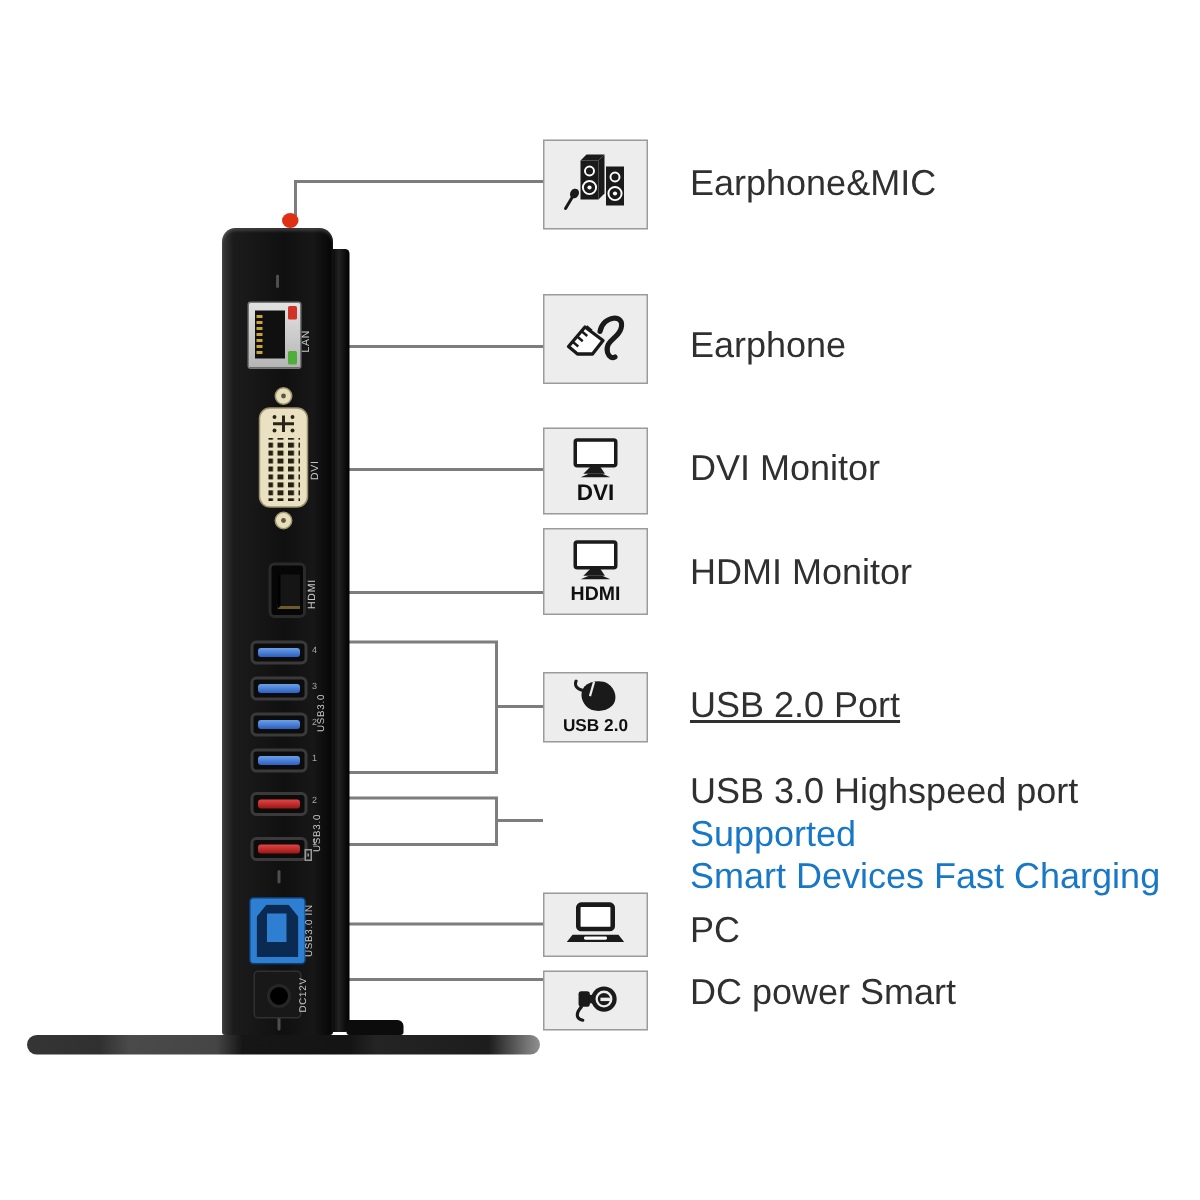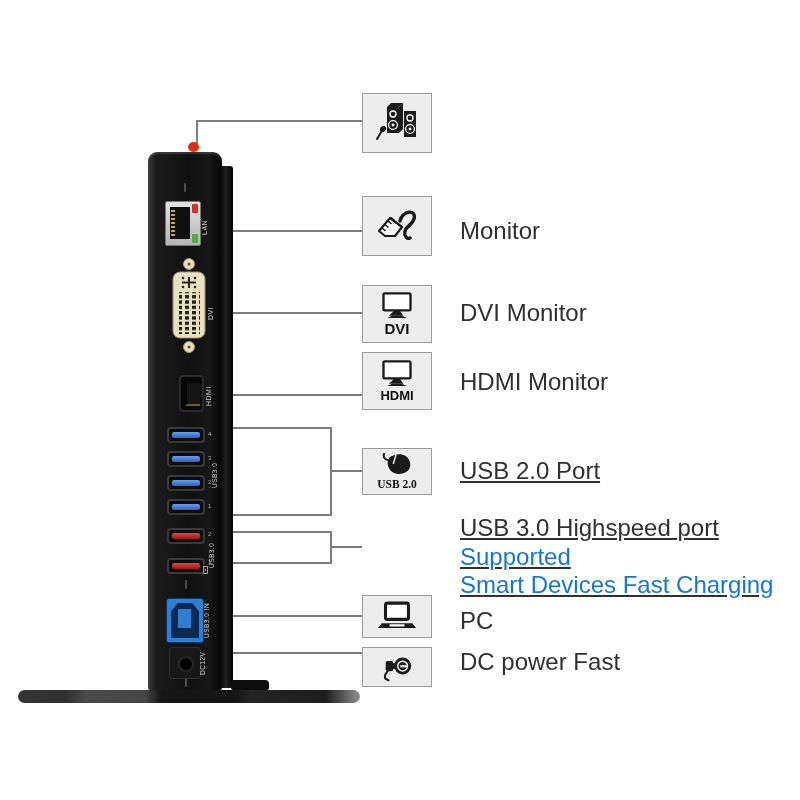"Earphone&MIC" div.lbl { html: none -> <div>Earphone&amp;MIC</div> }
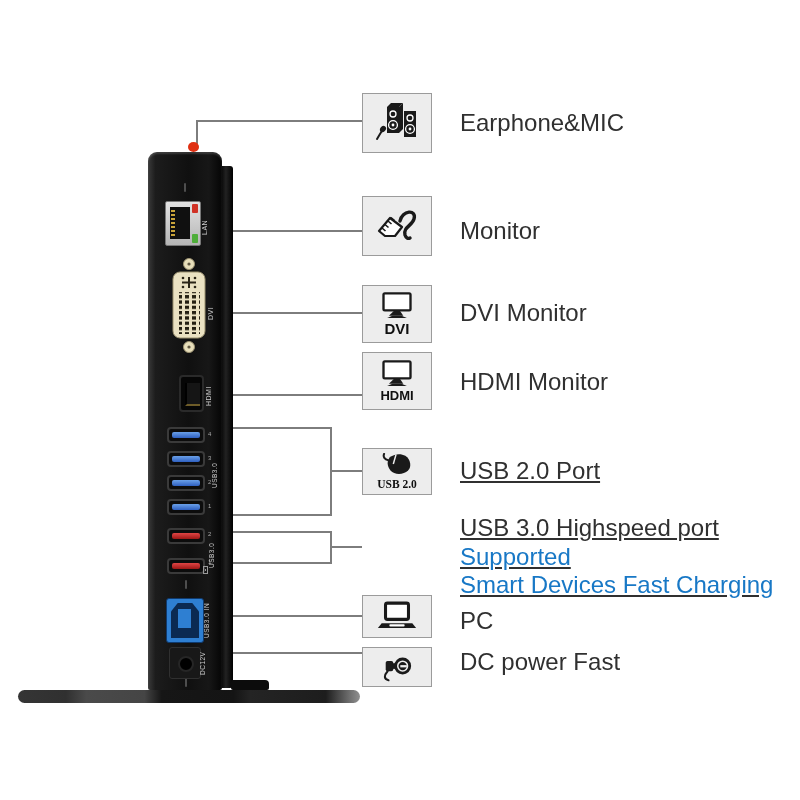"Monitor" div.lbl { text: Monitor -> Earphone }
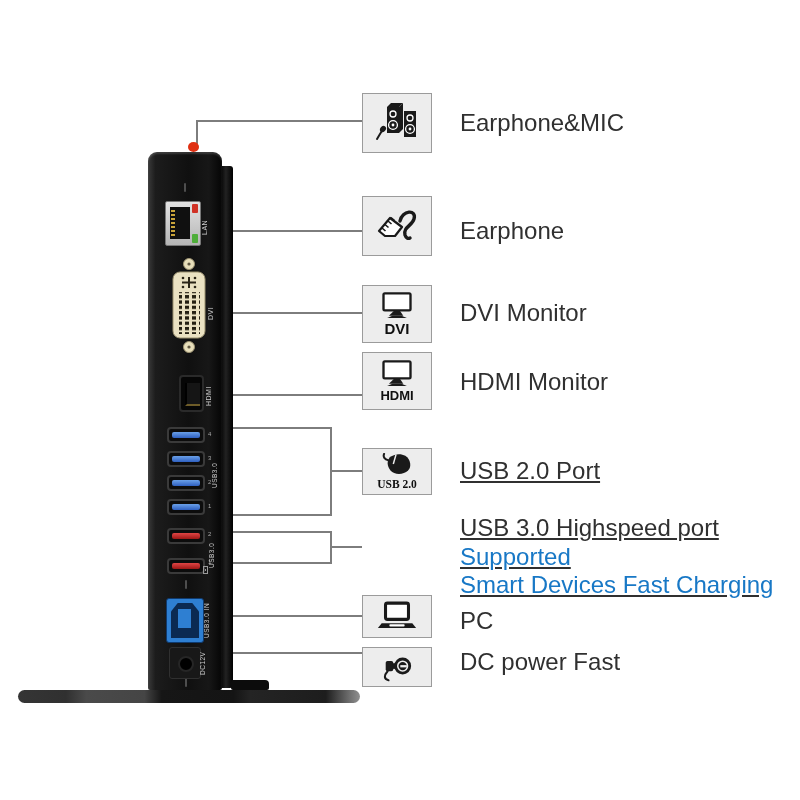"USB 2.0" div.badge { font-family: Liberation Serif, serif -> none }
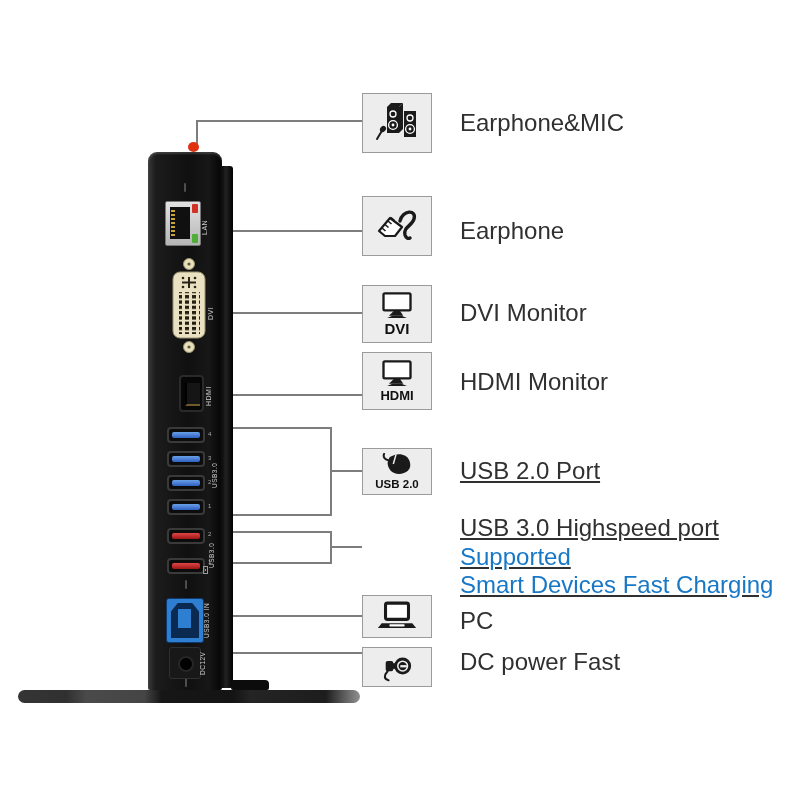"USB 3.0 Highspeed port" div.lbl { text-decoration: underline -> none }
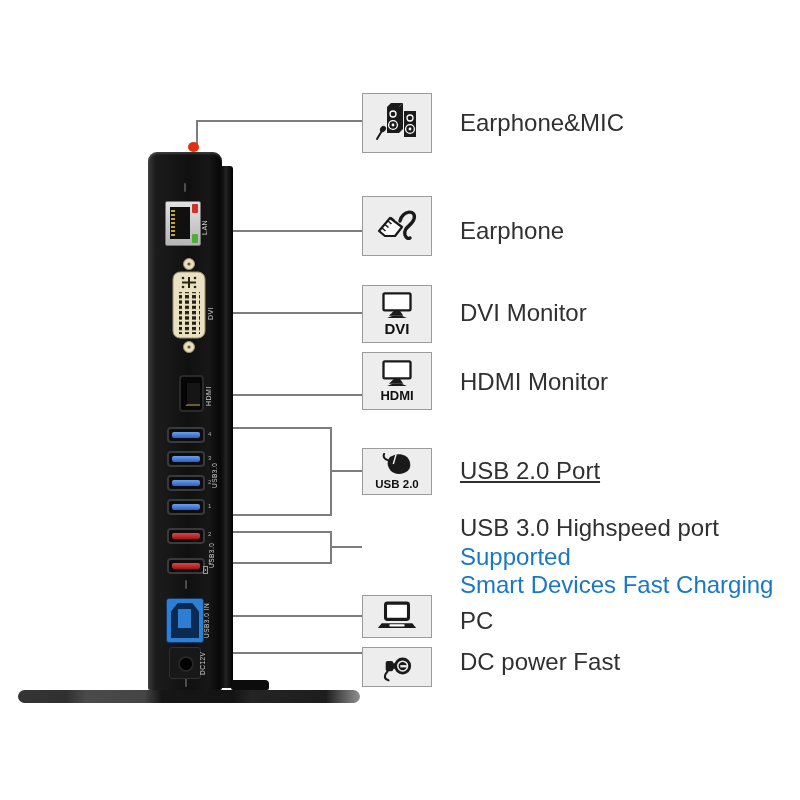"DC power Fast" div.lbl { text: Fast -> Smart }
